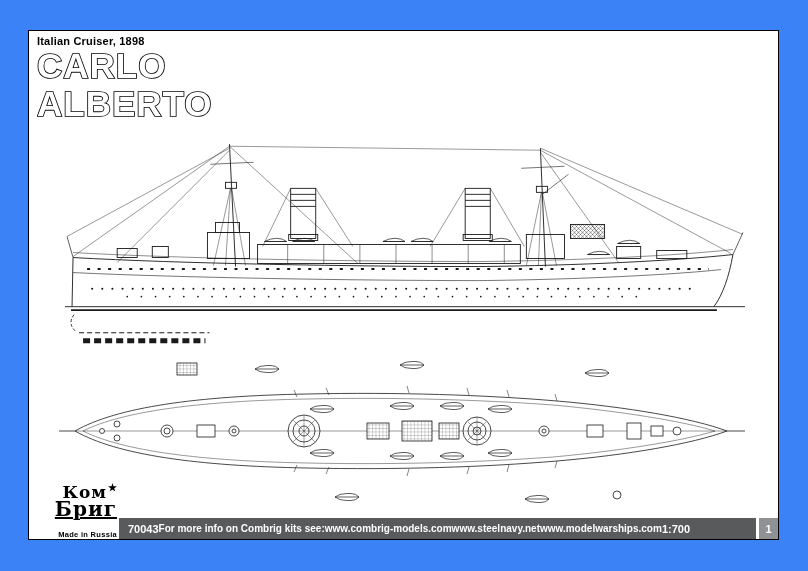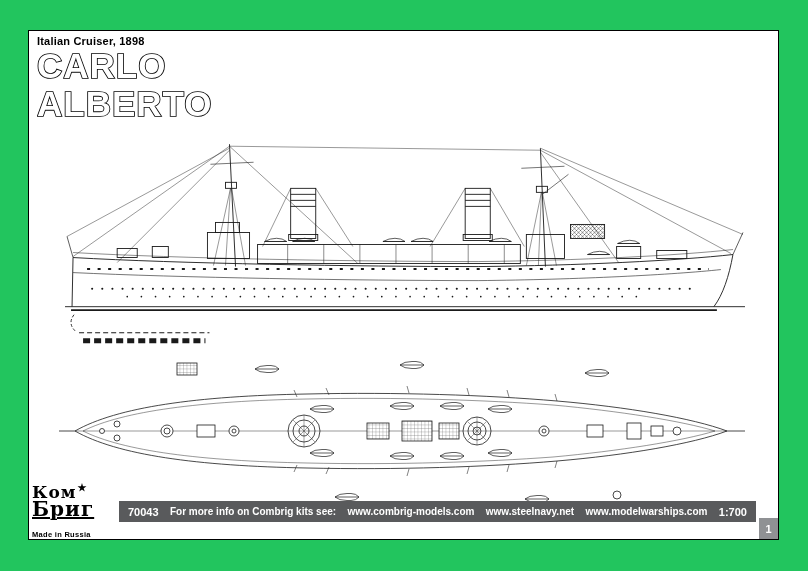"Italian Cruiser, 1898" .sheet { background: #22c55e -> #3b82f6 }
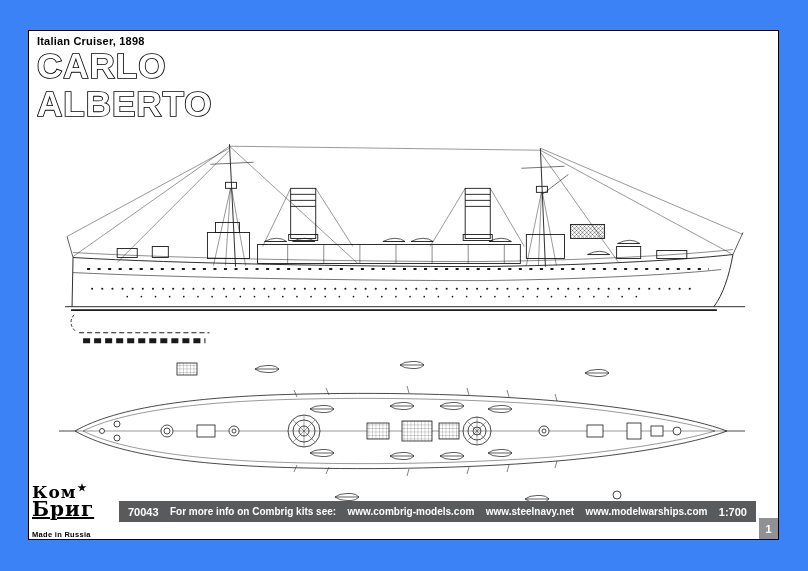"Ком★" .logo { text-align: none -> right }
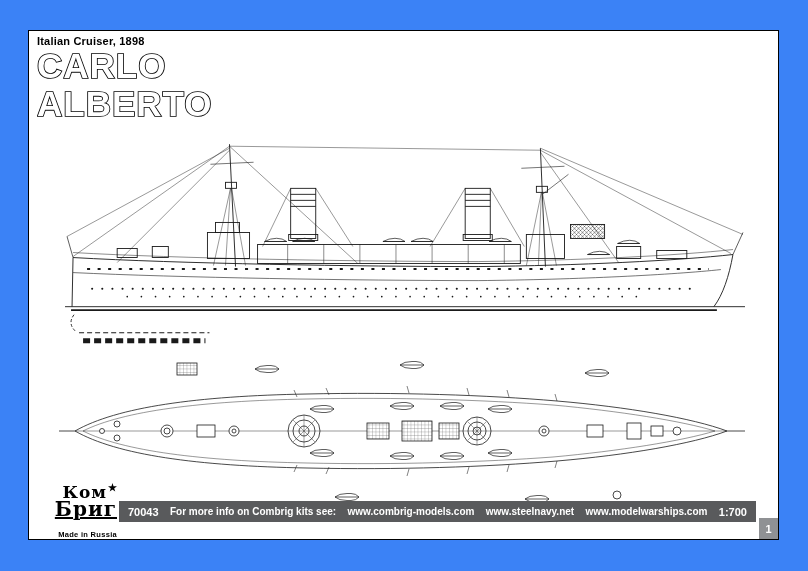"70043" .footer-bar { bottom: 17px -> 0; justify-content: space-between -> none }
